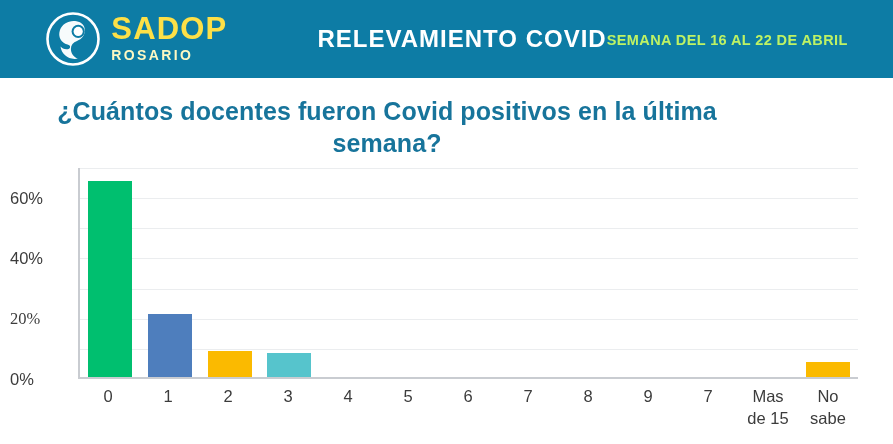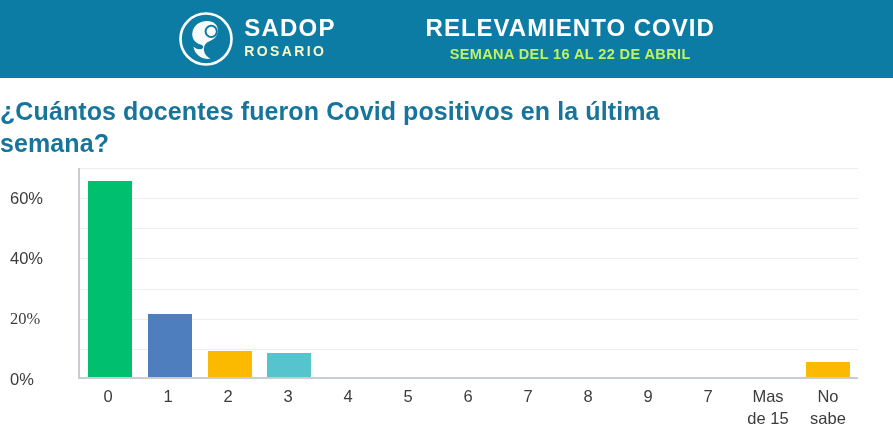"SADOP" .brand-name { color: #ffffff -> #fde047; font-size: 24px -> 31px }
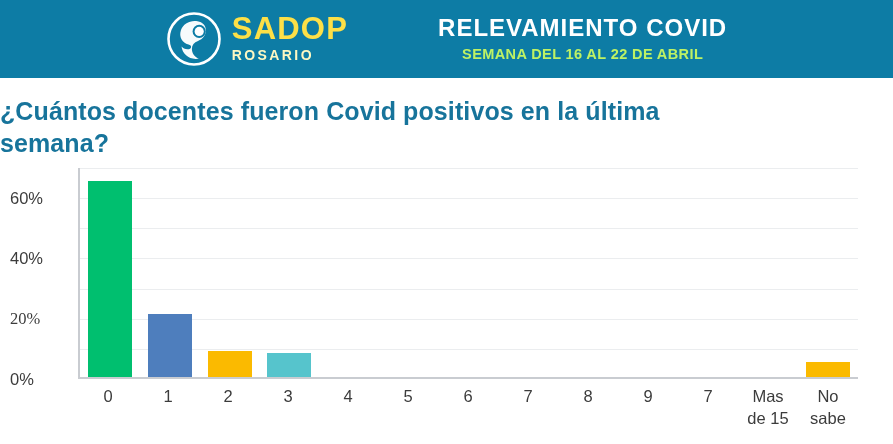"RELEVAMIENTO COVID" .campaign { flex-direction: column -> row }
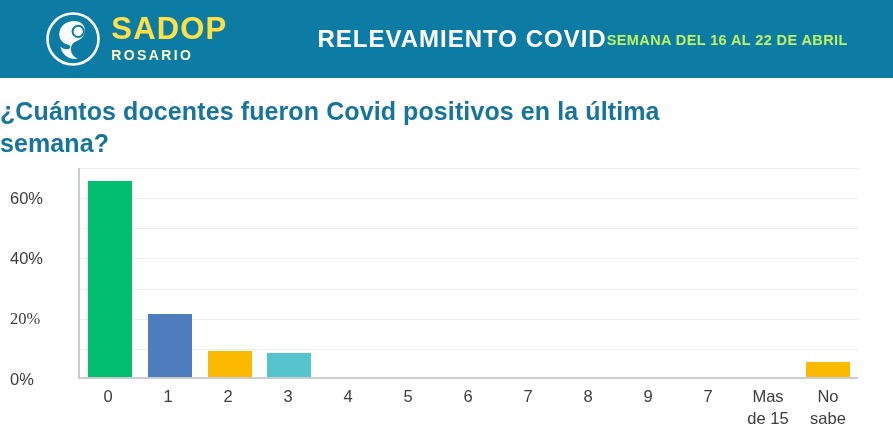"¿Cuántos docentes fueron Covid positivos" .chart-title { text-align: left -> center }
